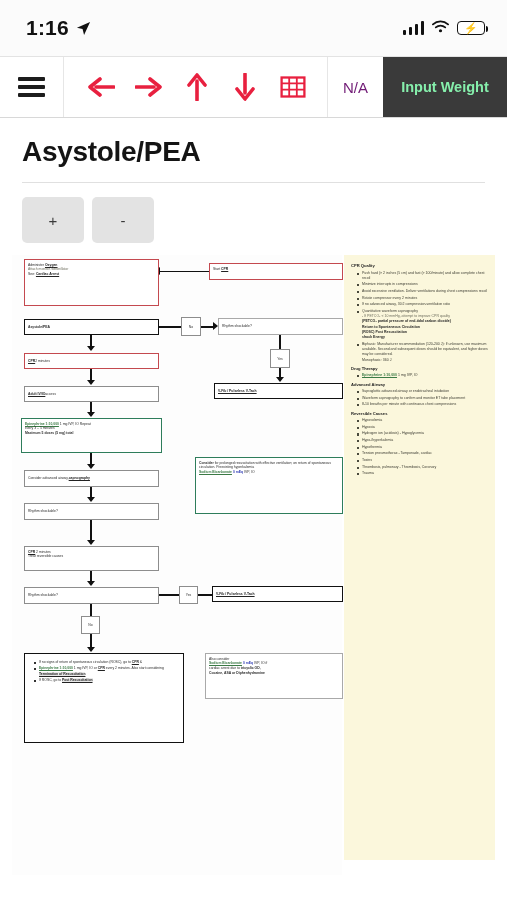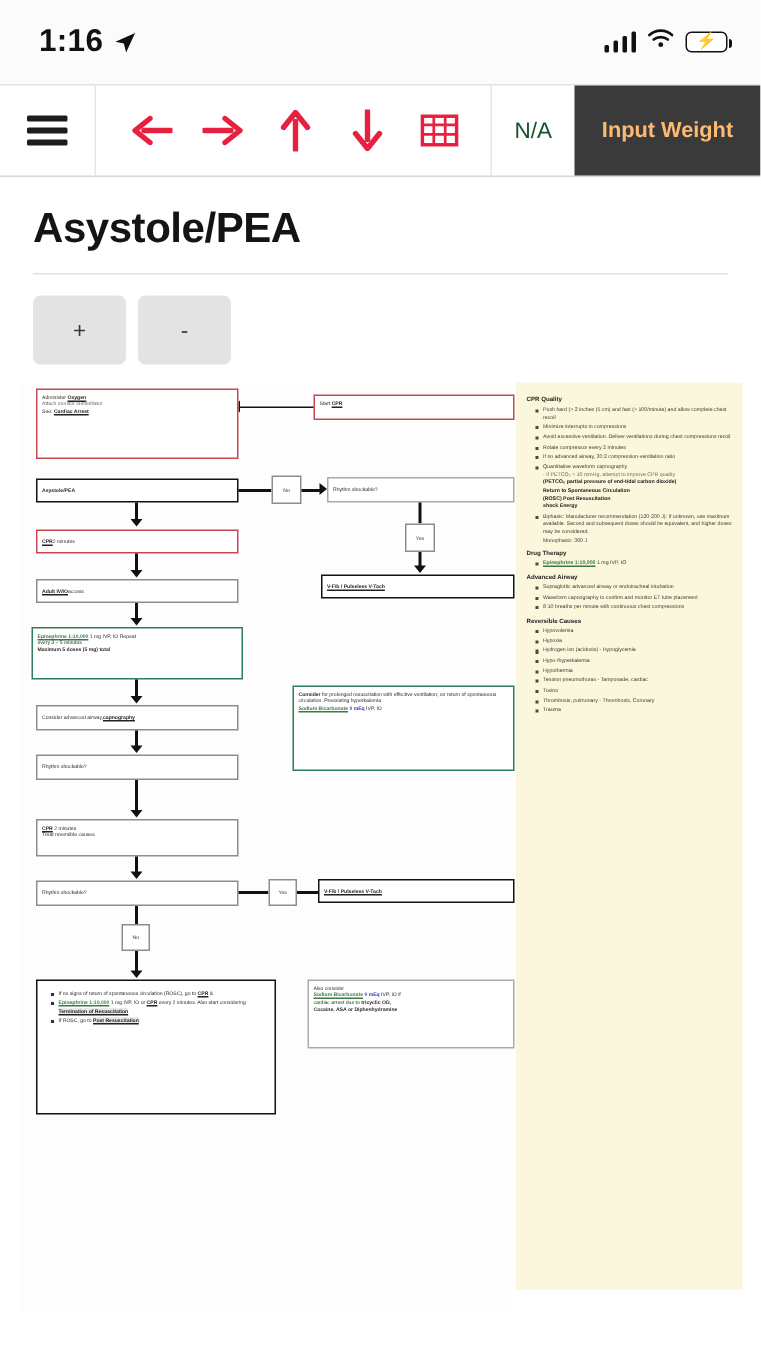"N/A" .tb-na { color: #14532d -> #701a75 }
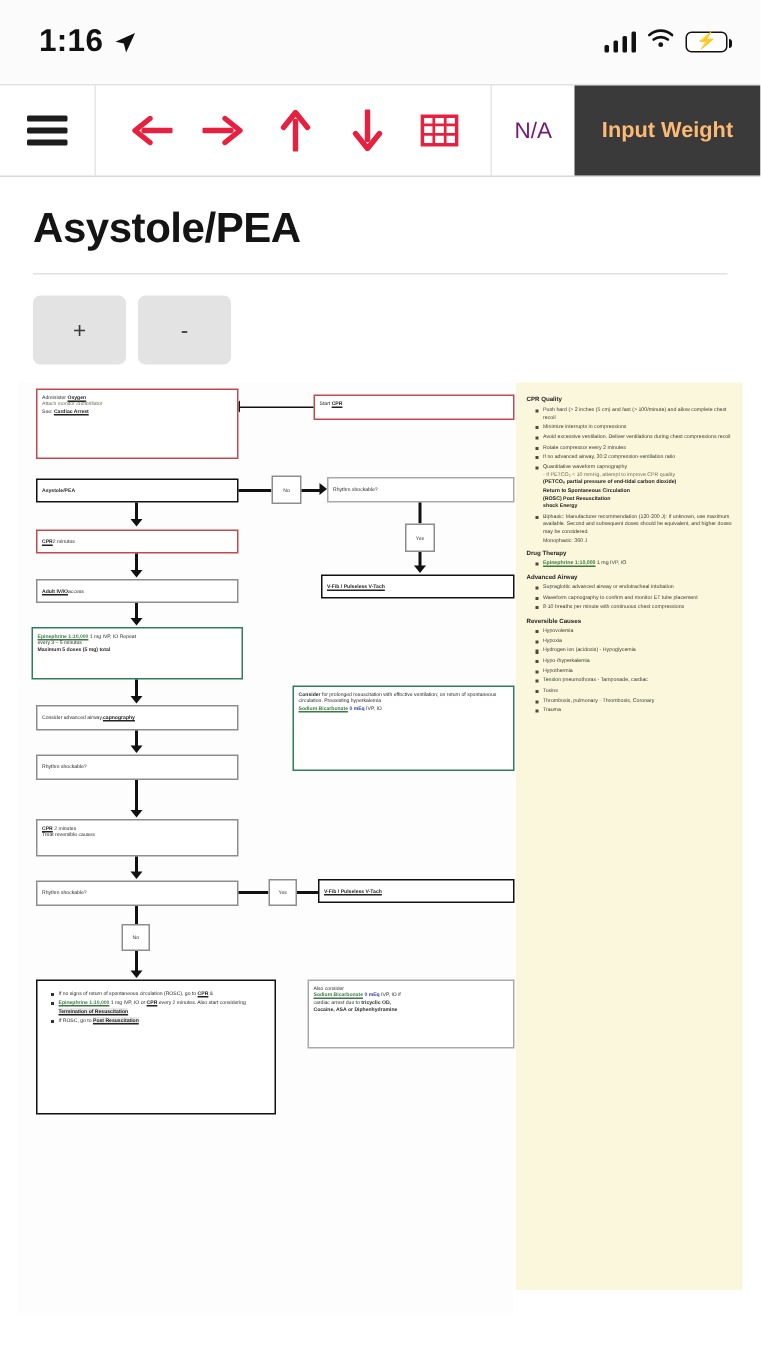"Input Weight" .tb-weight { color: #fdba74 -> #86efac }
